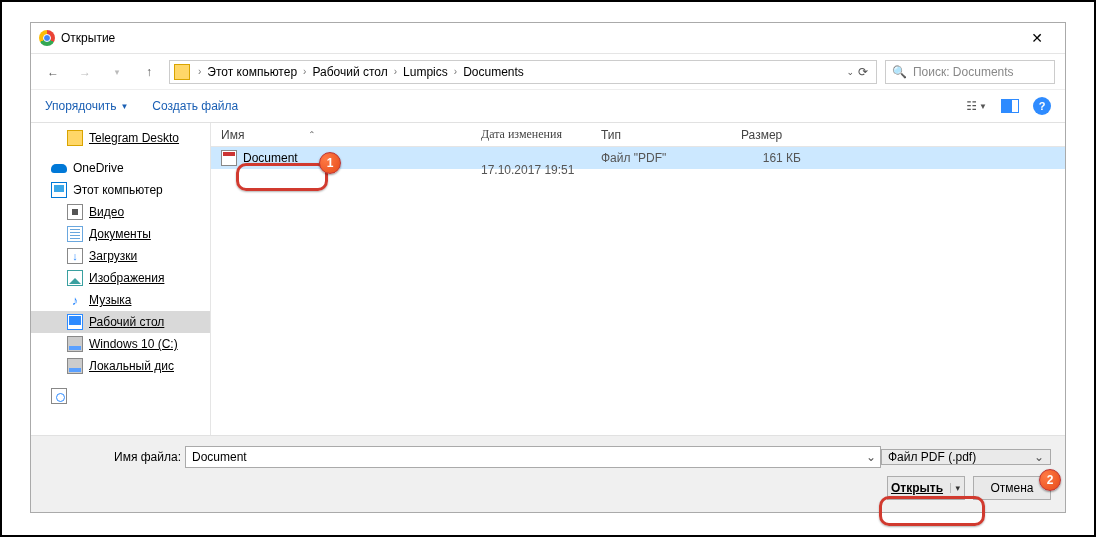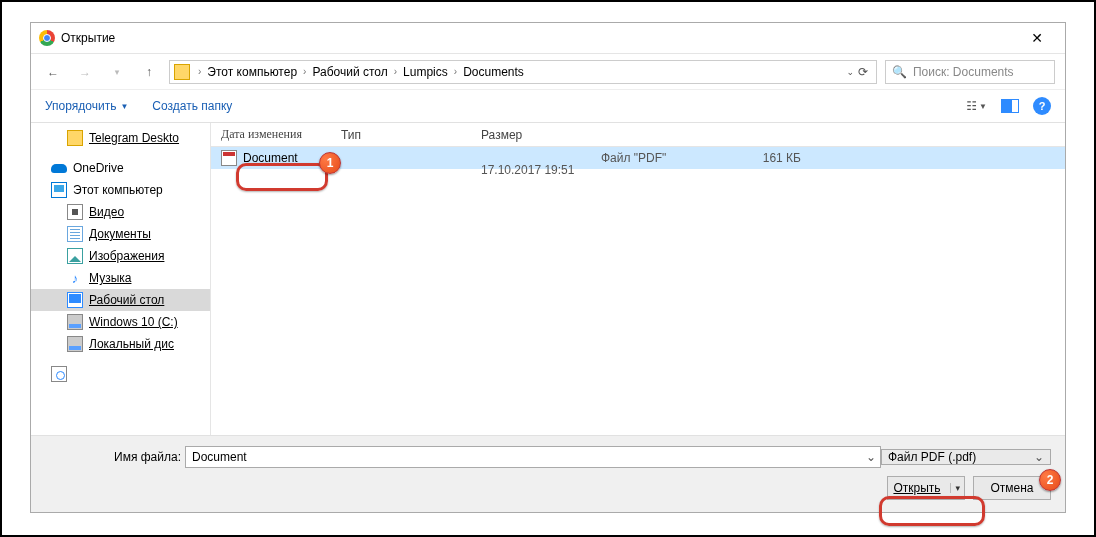"Создать папку" span.tool-link { text: папку -> файла }
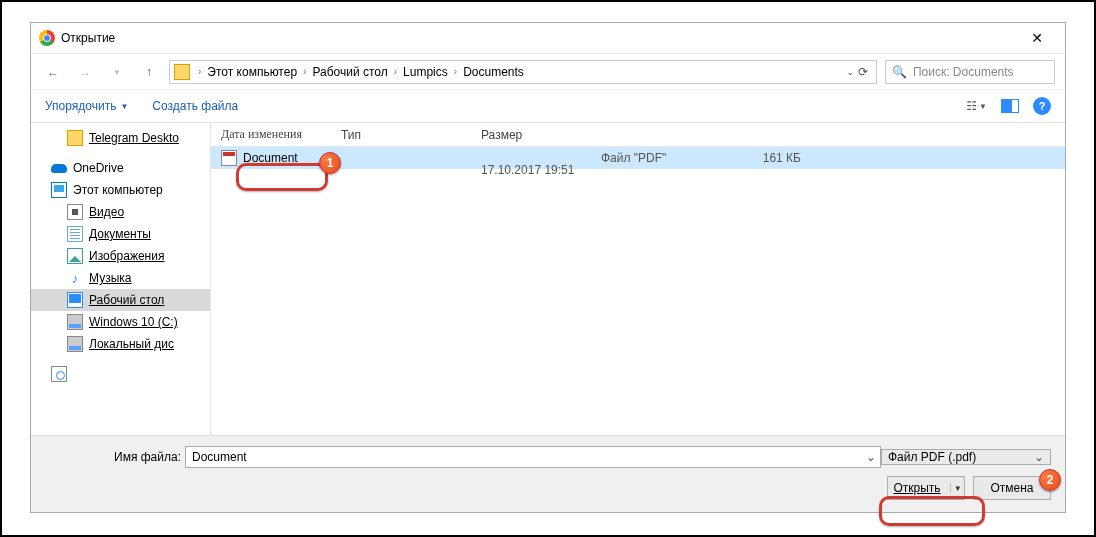"Имя" div.col { html: none -> <div> <span>Имя</span> <span>⌃</span> </div> }
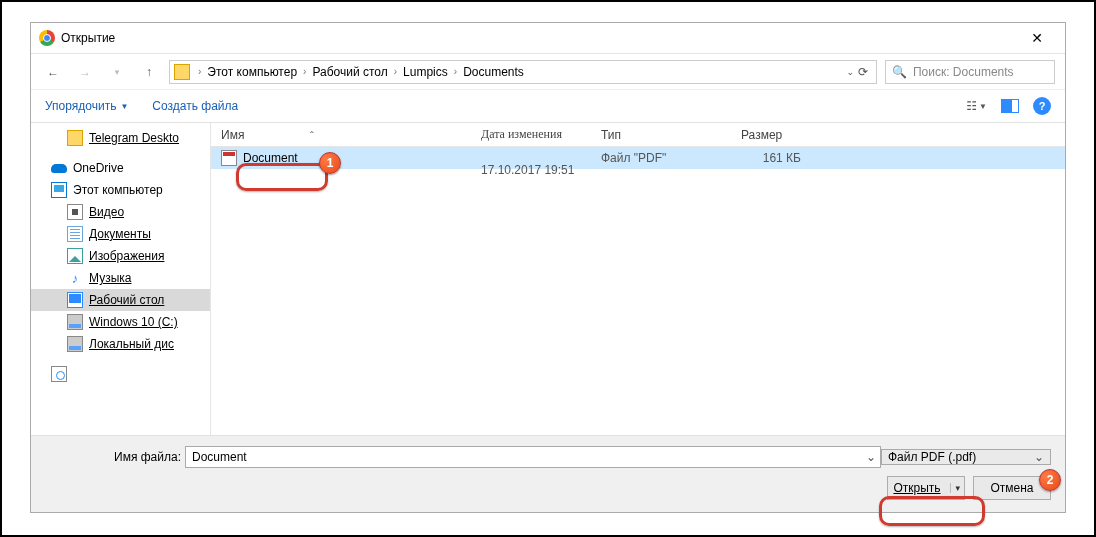"Загрузки" div.side-item { html: none -> <div> <span></span> <span>Загрузки</span> </div> }
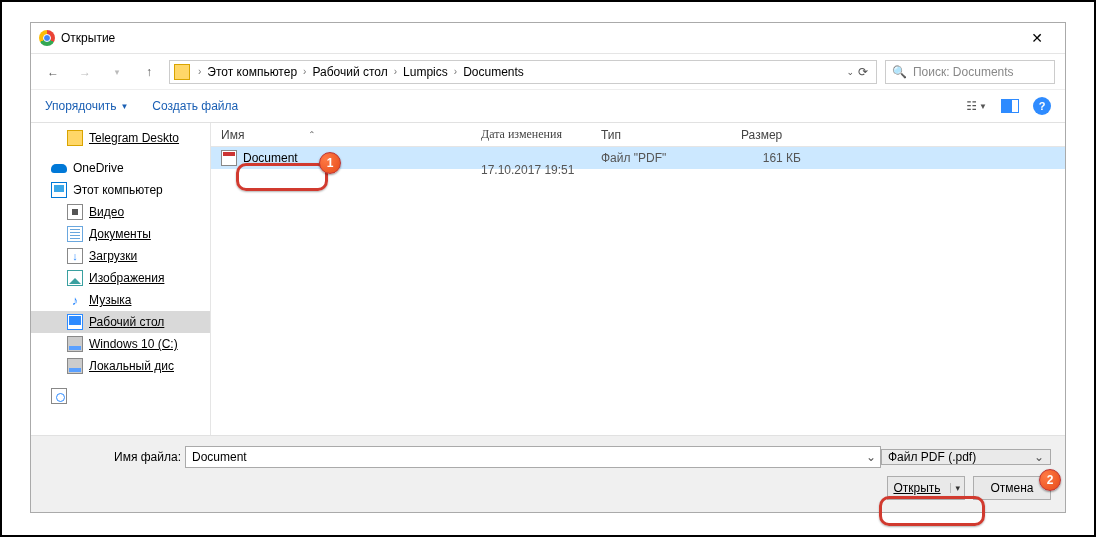"Открыть" span { font-weight: none -> bold }
